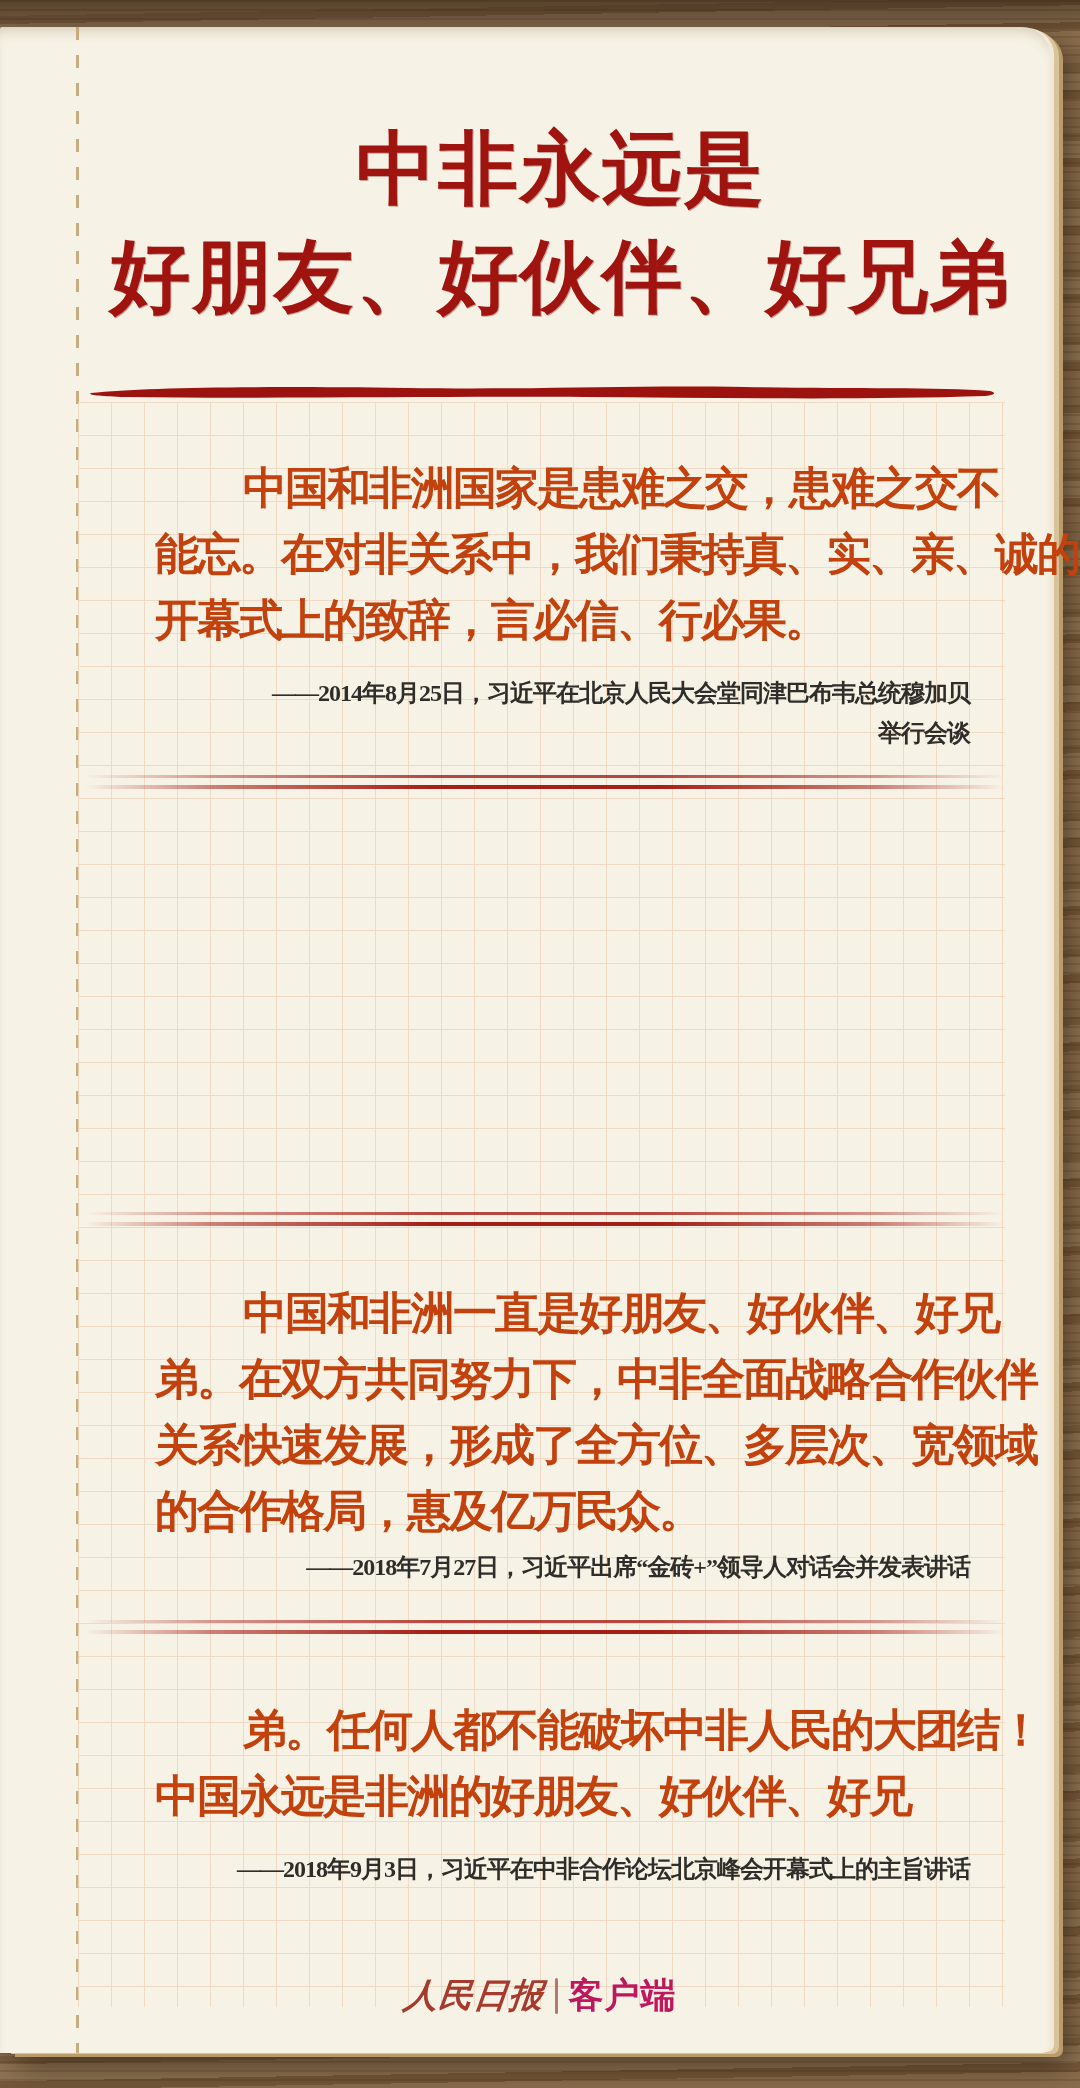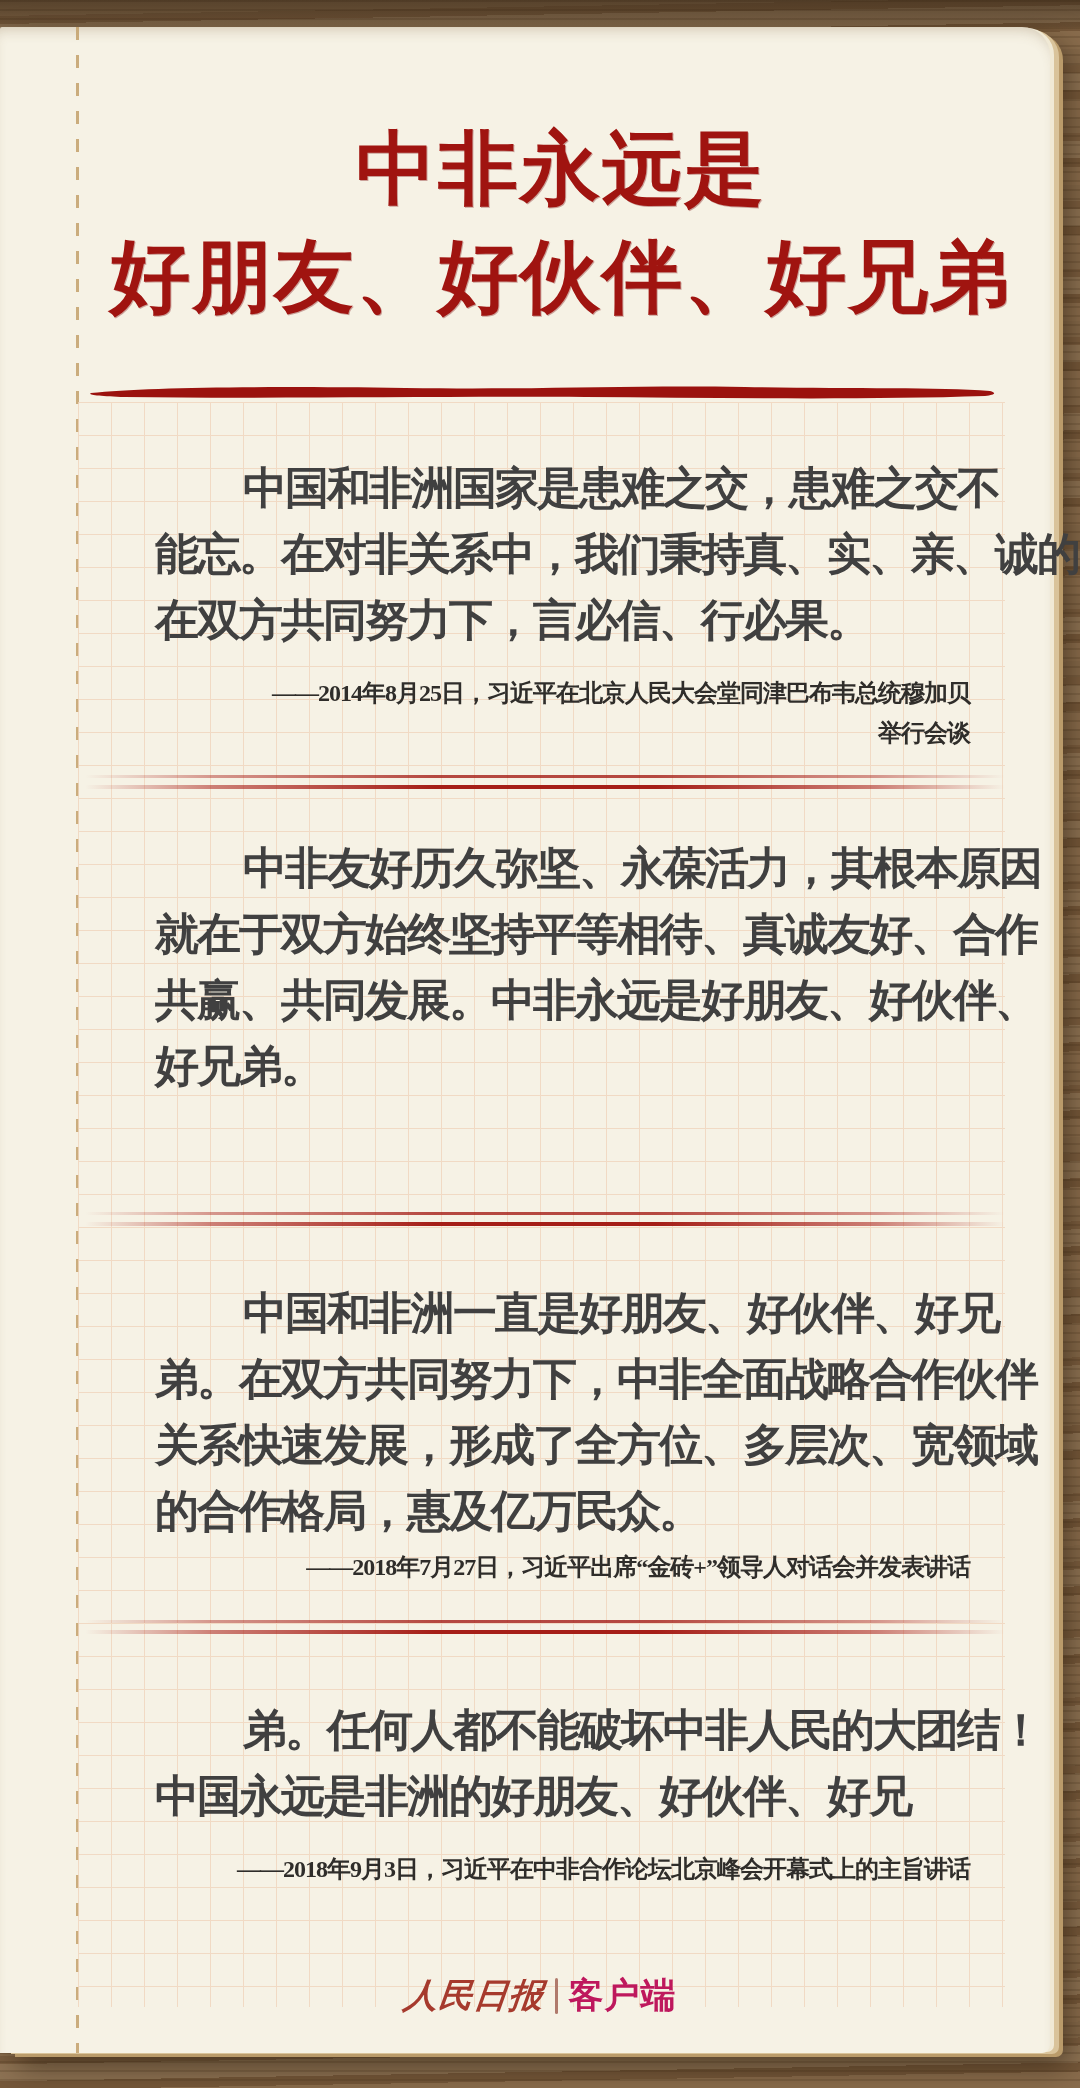"中国和非洲国家是患难之交，患难之交不" .quote-line { color: #404040 -> #c2410c }
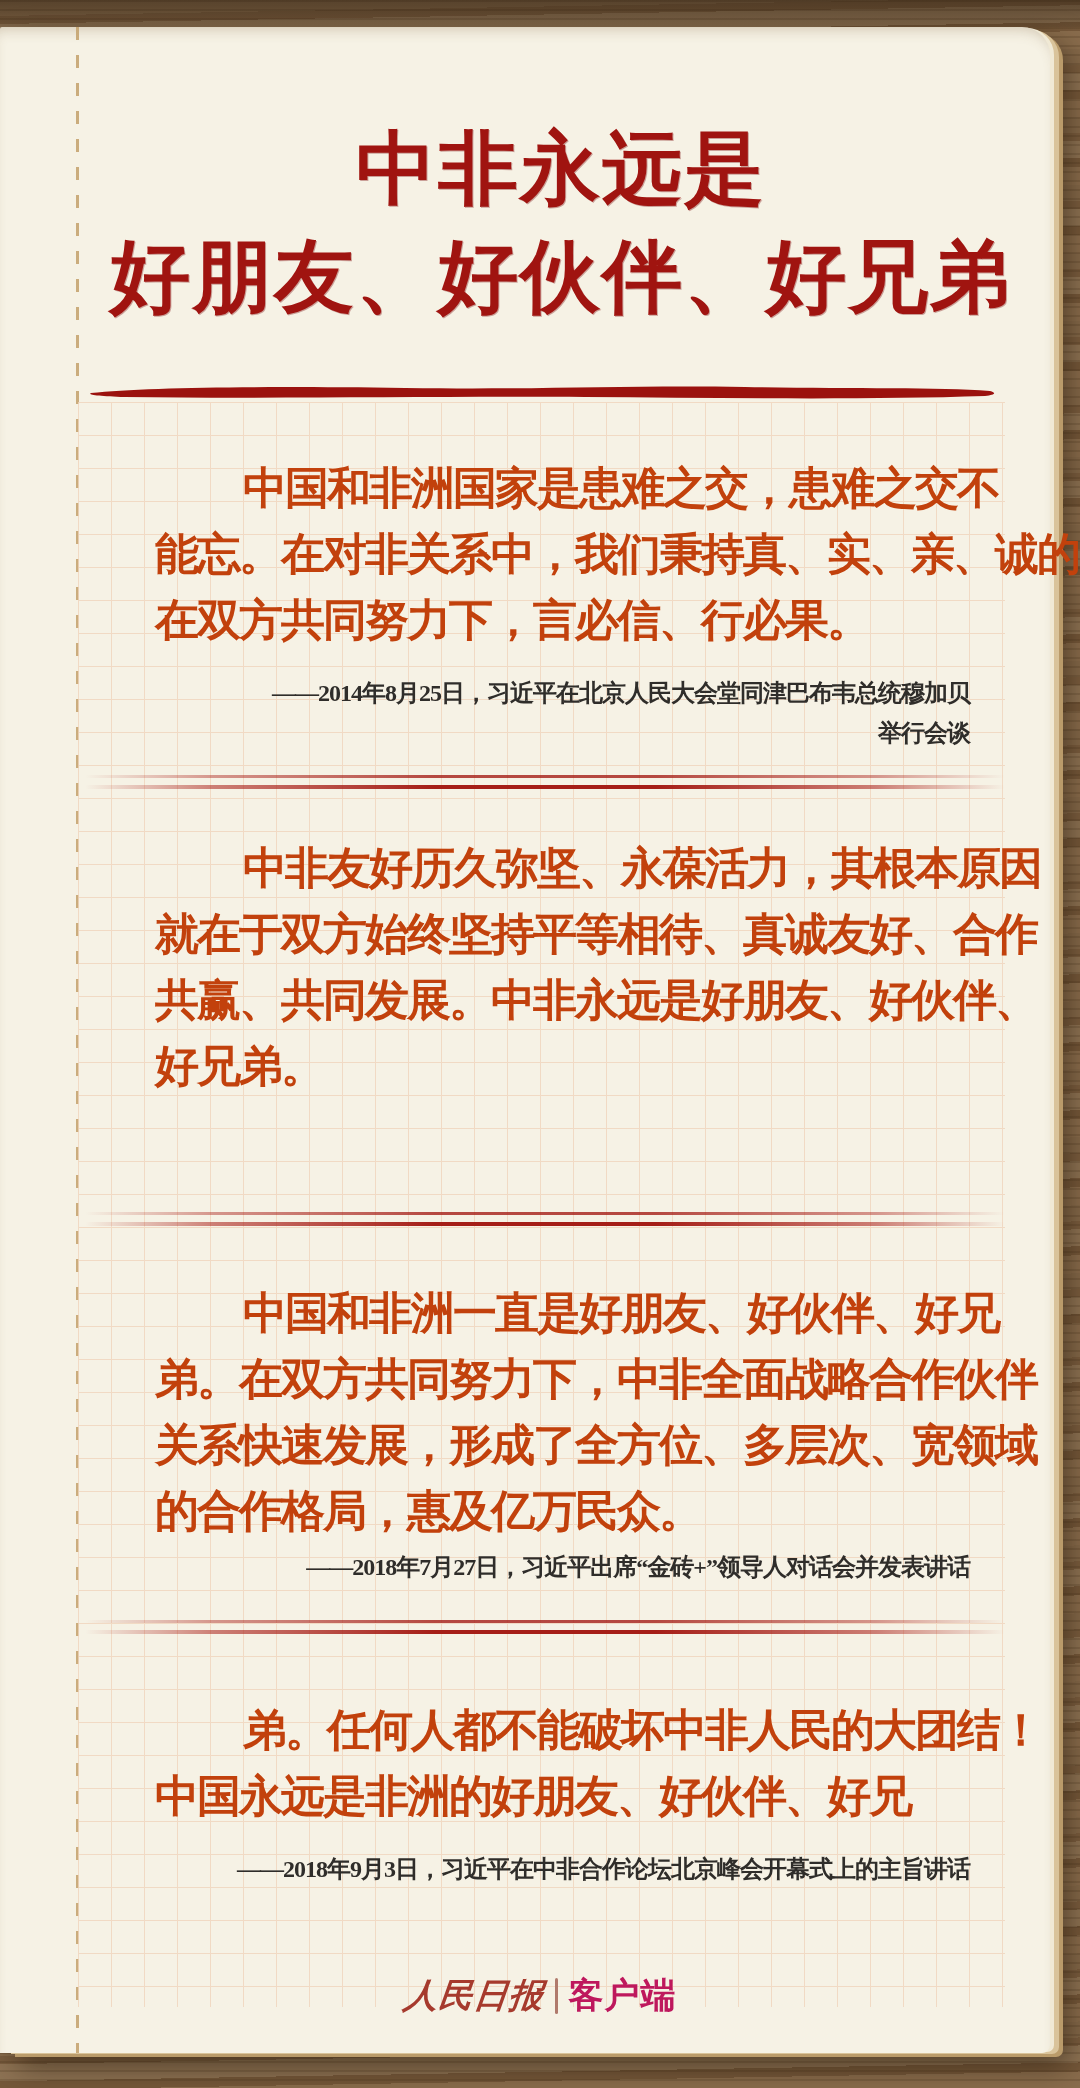"在双方共同努力下，言必信、行必果。" span.quote-line { text: 在双方共同努力下 -> 开幕式上的致辞 }
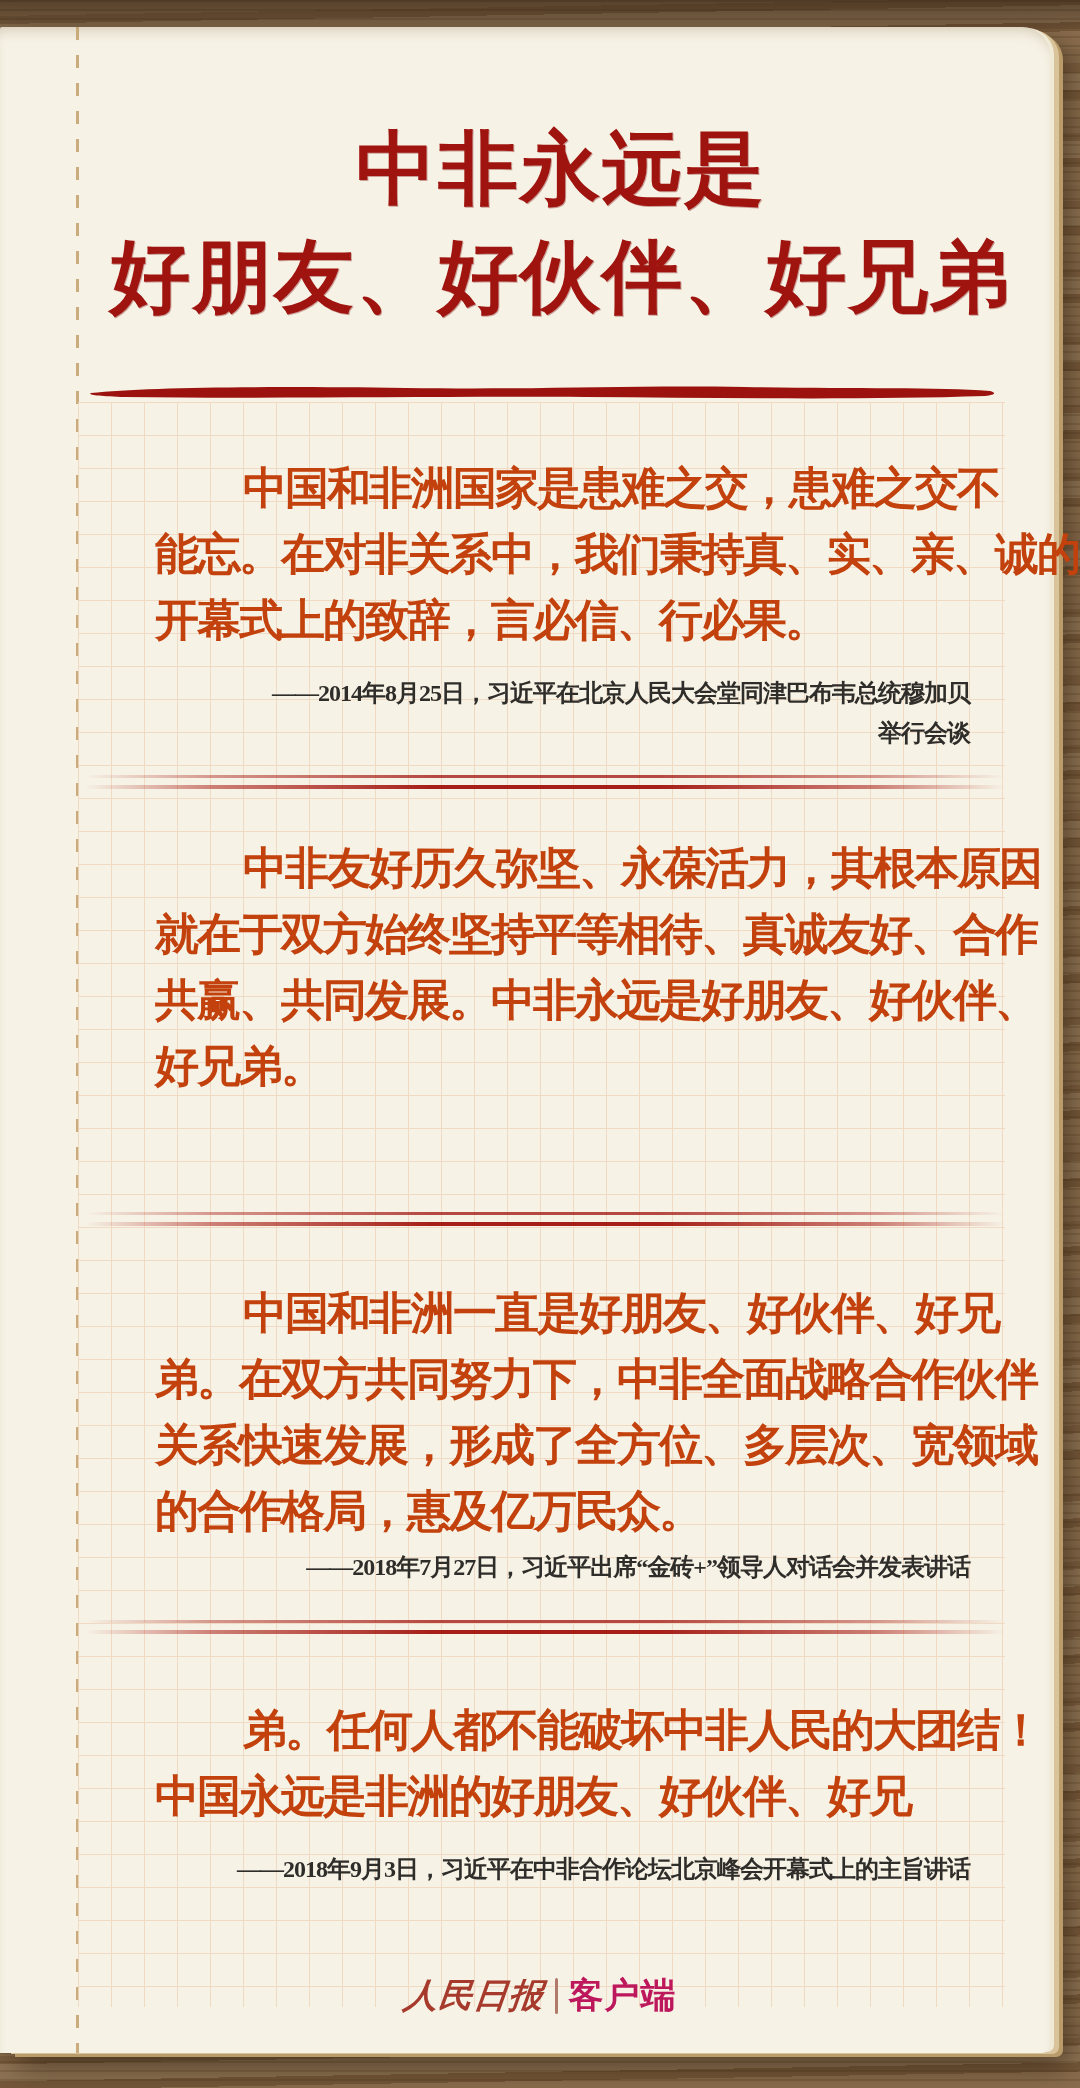"中非友好历久弥坚、永葆活力，其根本原因" section.quote-block { html: <section> <span>中非友好历久弥坚、永葆活力，其根本原因</span> <span>就在于双方始终坚持平等相待、真诚友好、合作</span> <span>共赢、共同发展。中非永远是好朋友、好伙伴、</span> <span>好兄弟。</span> </section> -> none }
